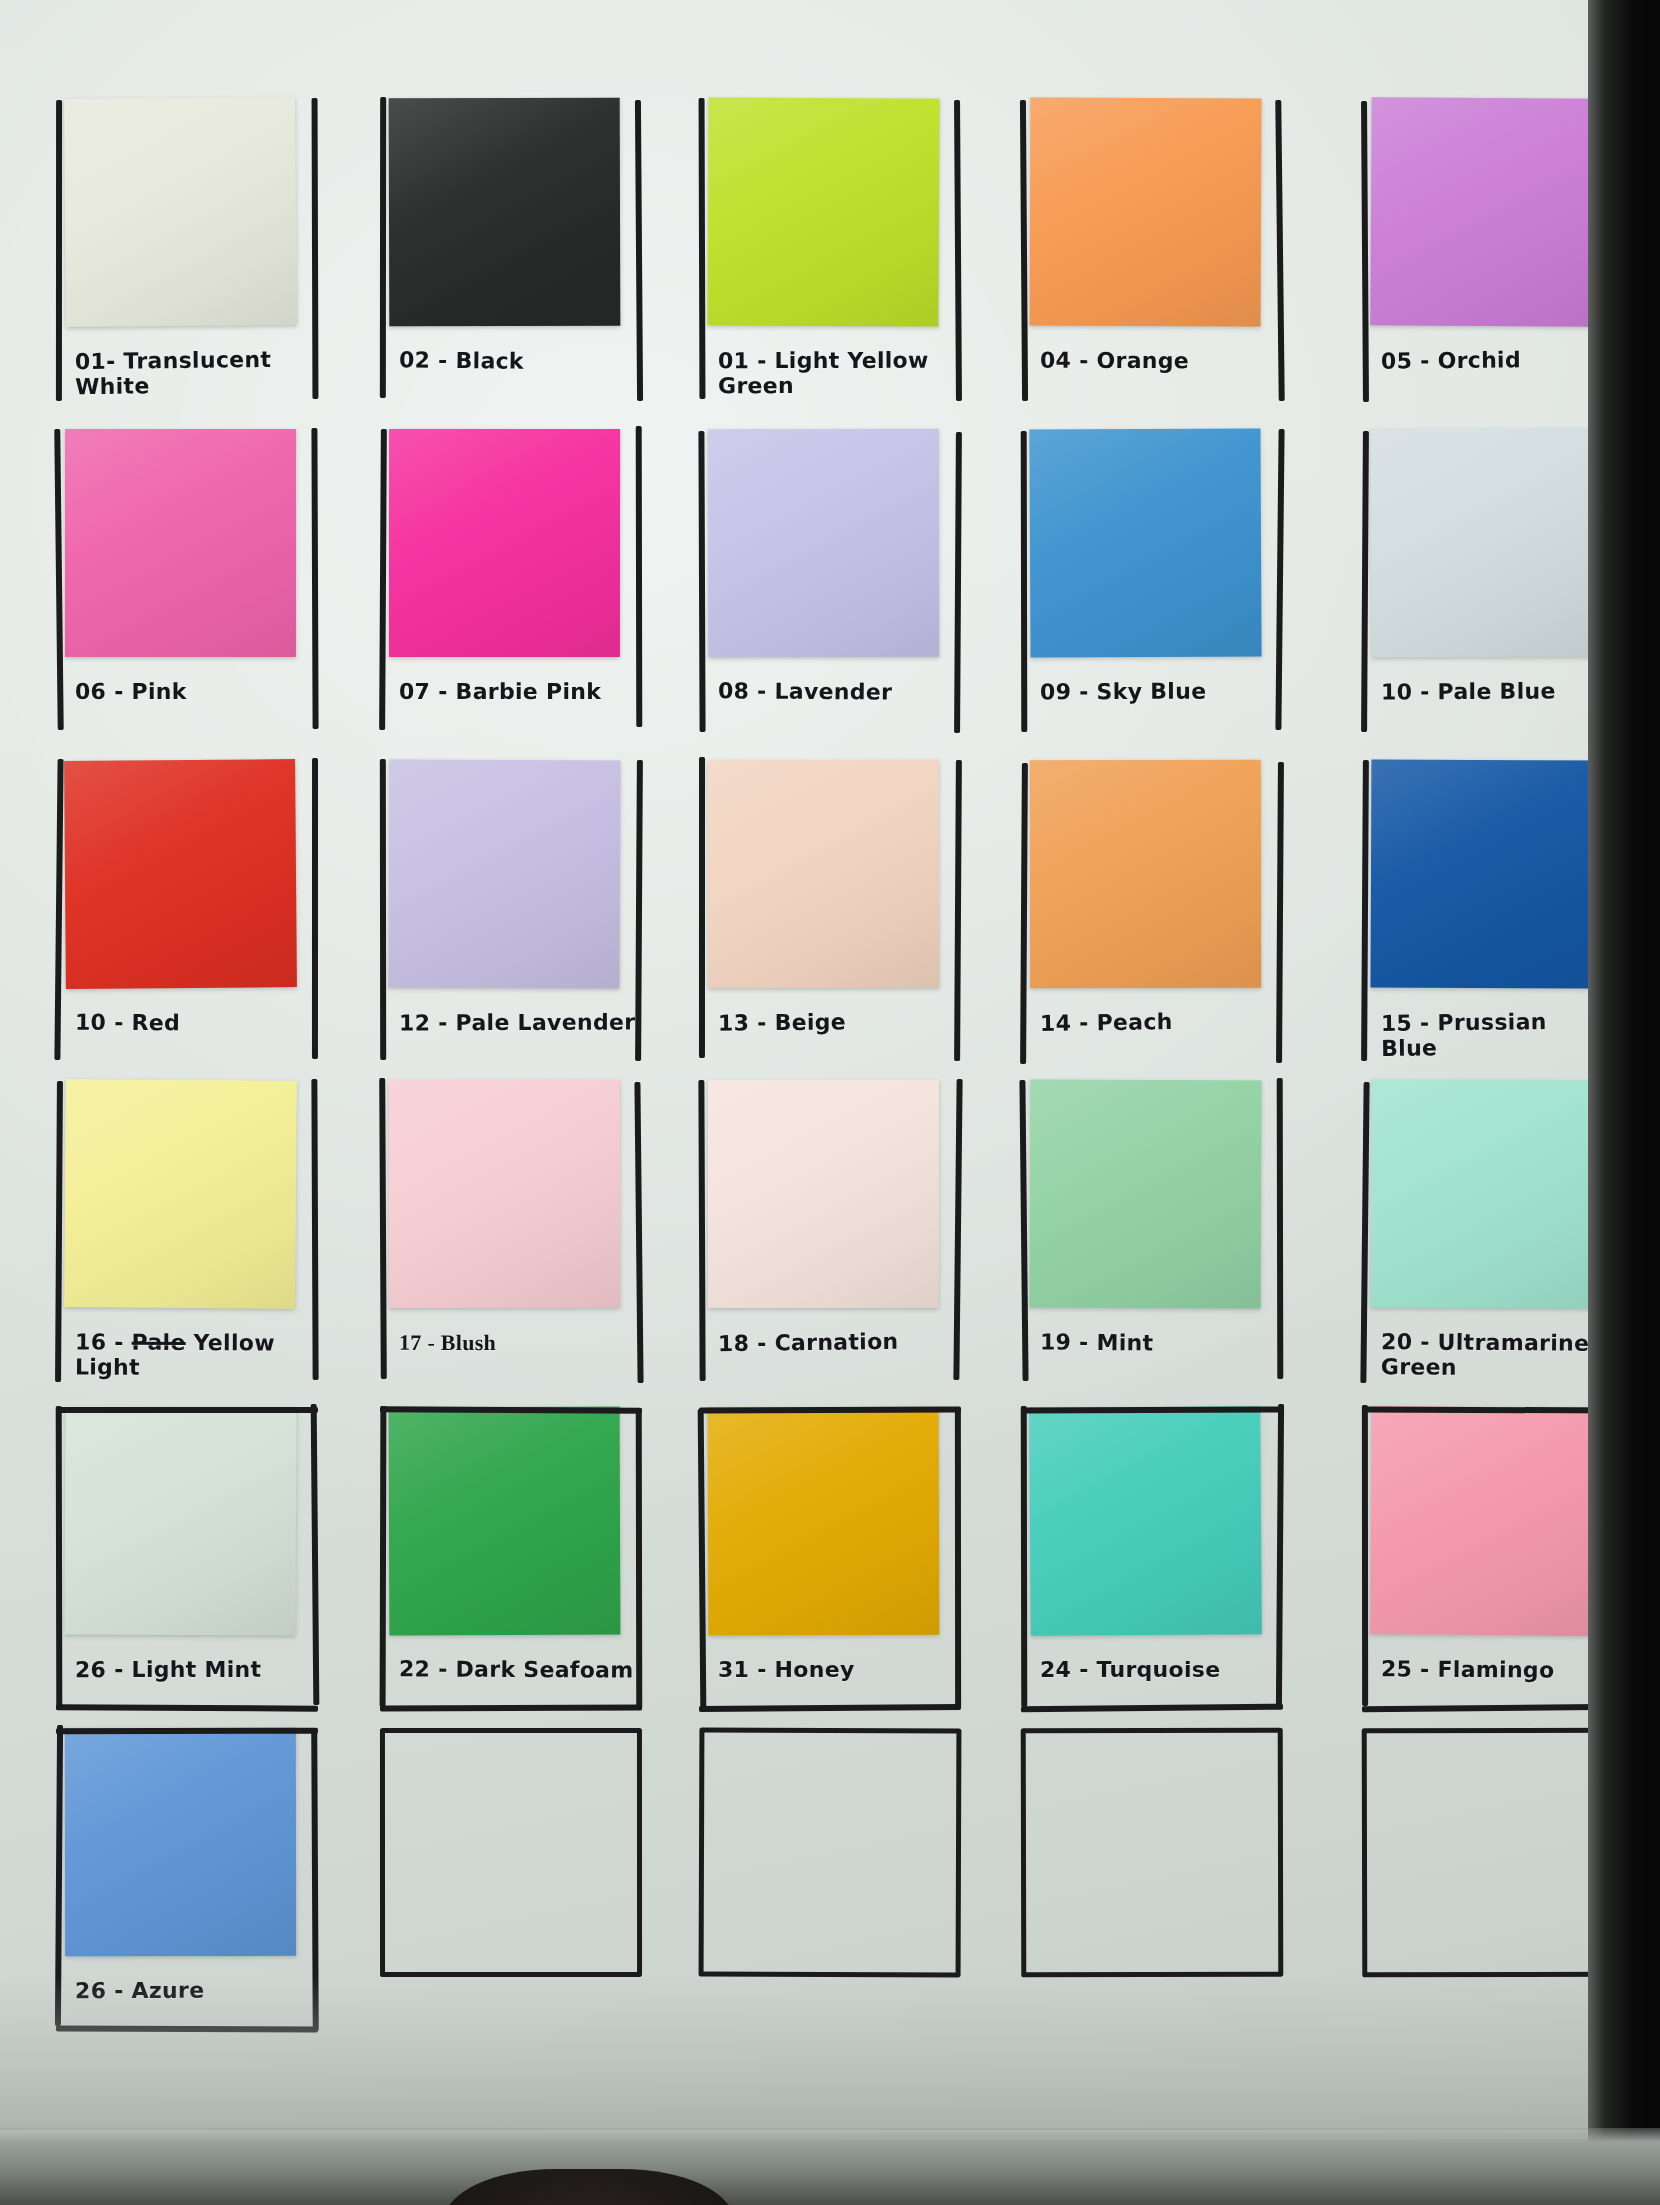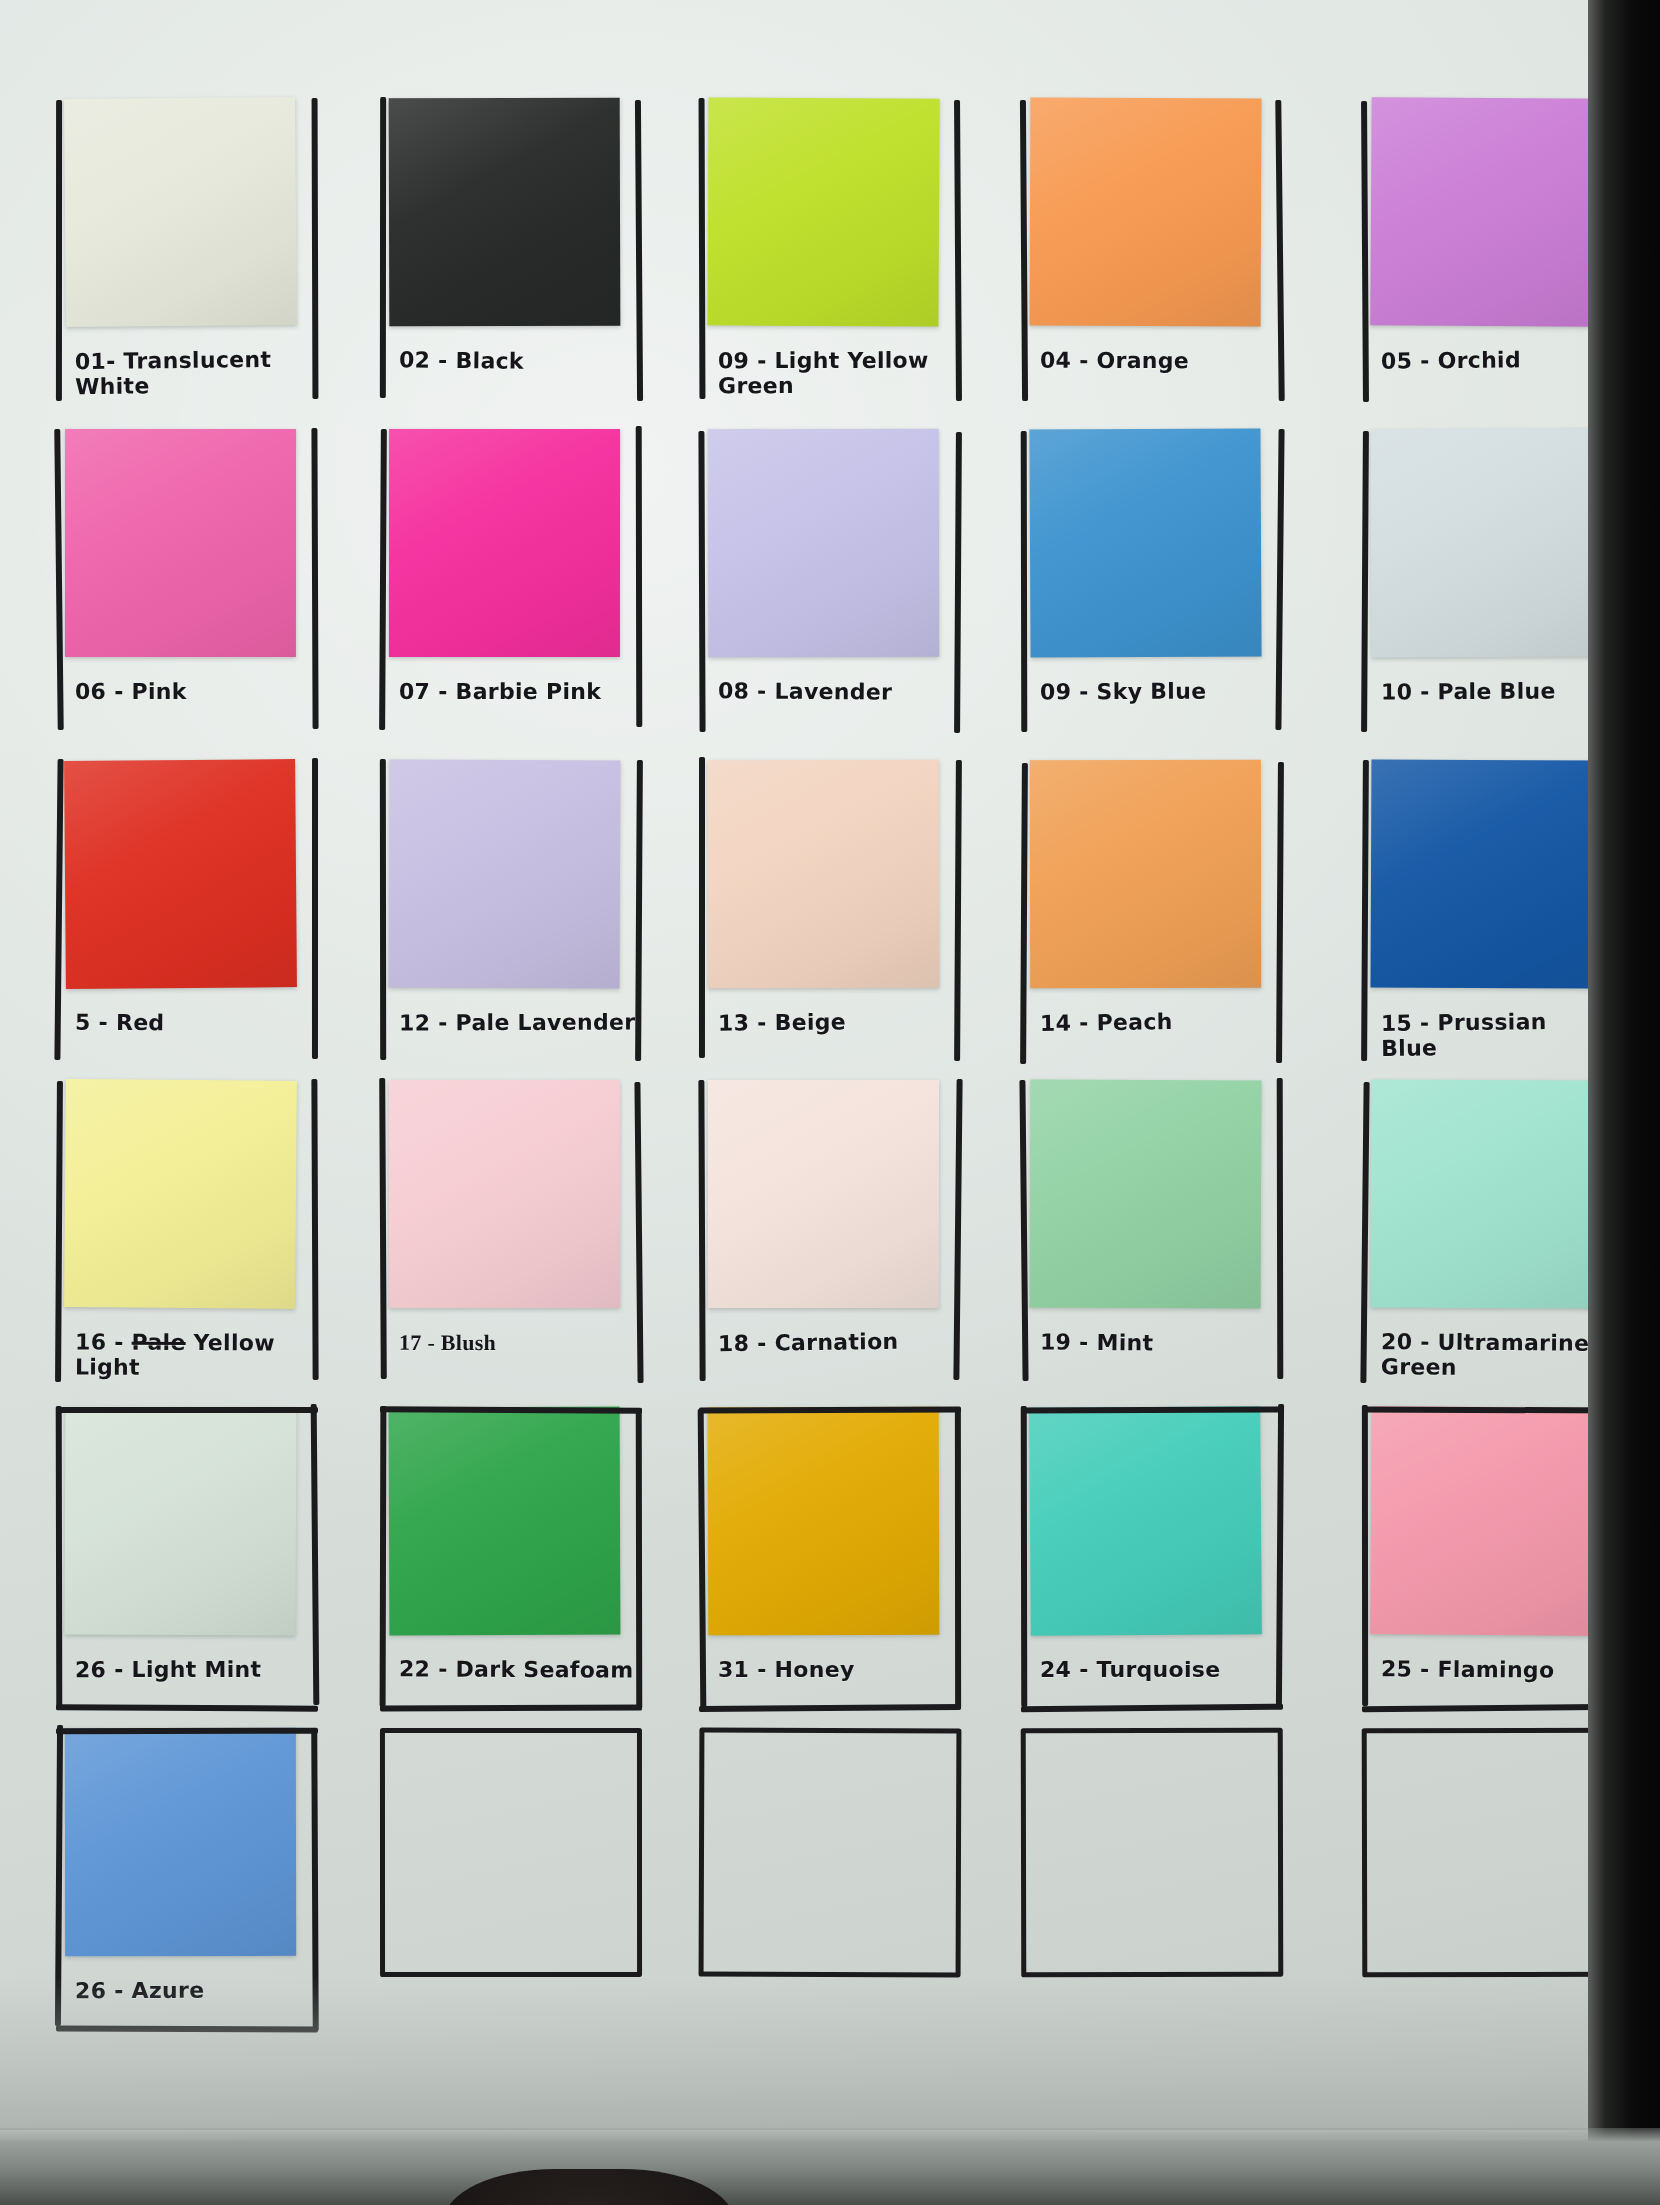"09 - Light Yellow" div.label { text: 09 -> 01 }
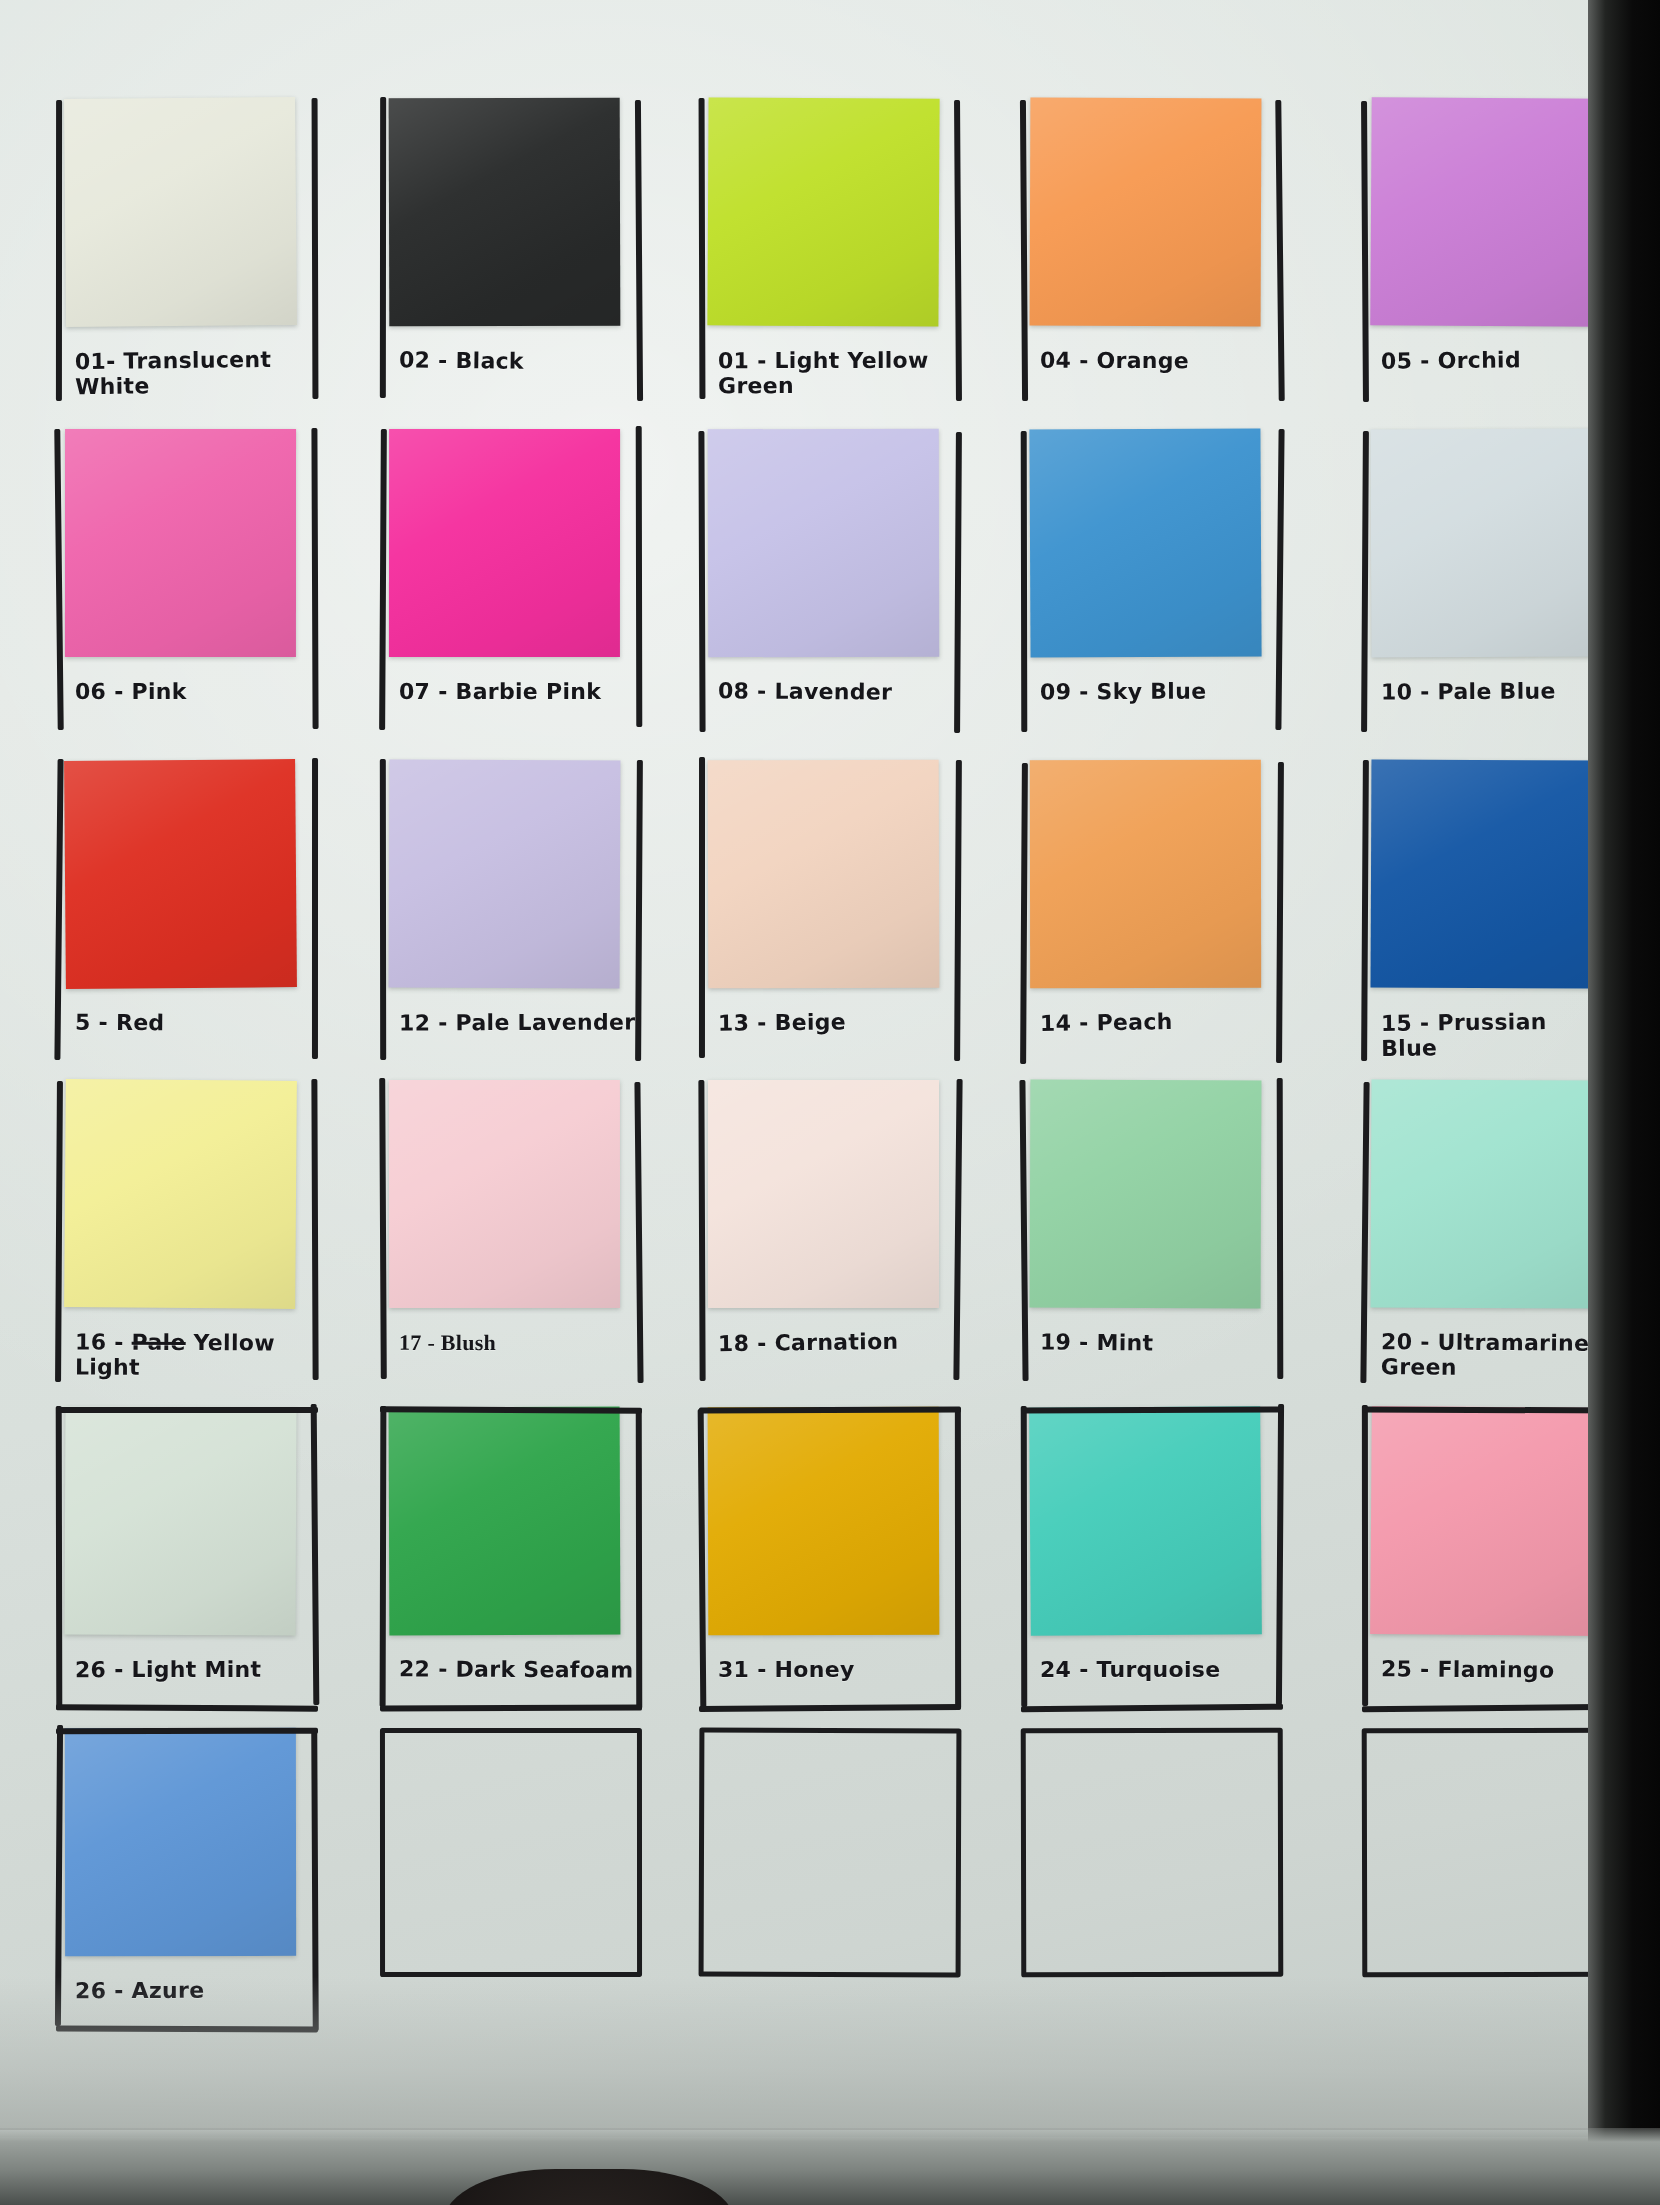"5 - Red" div.label { text: 5 -> 10 }
